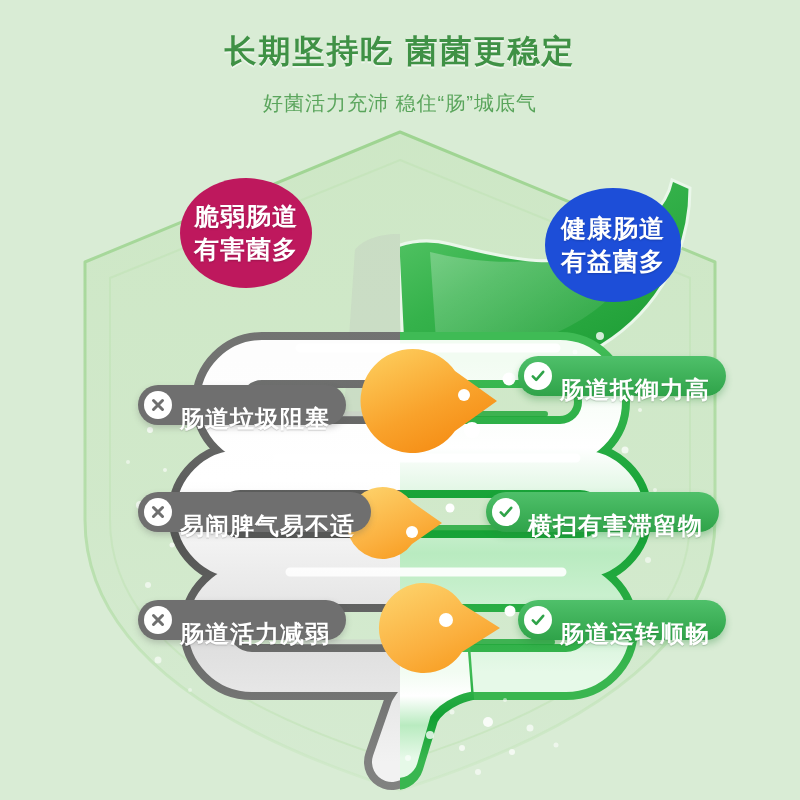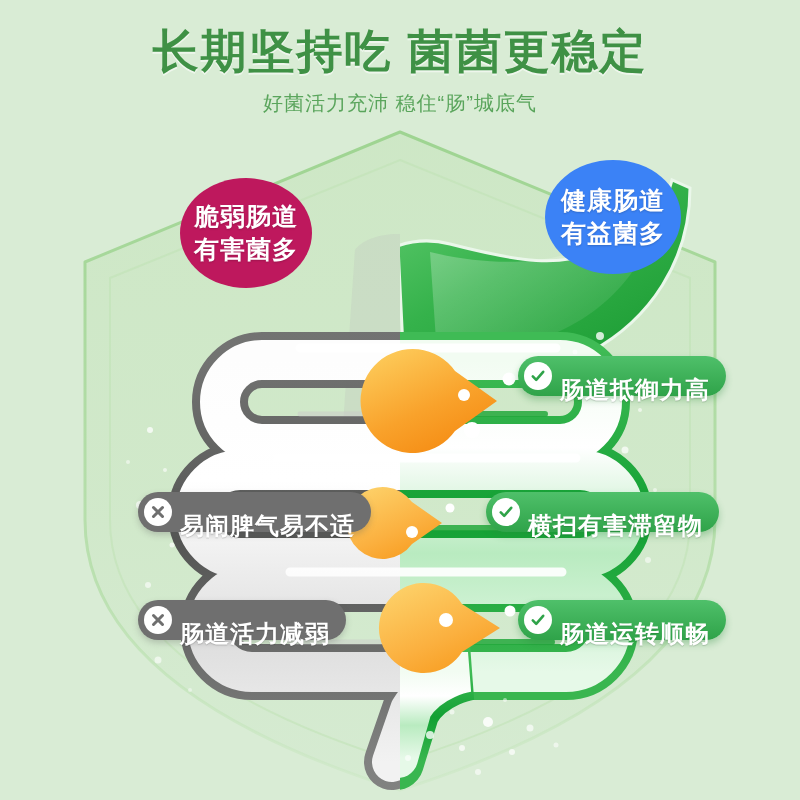"长期坚持吃 菌菌更稳定" .title { font-size: 46px -> 32px }
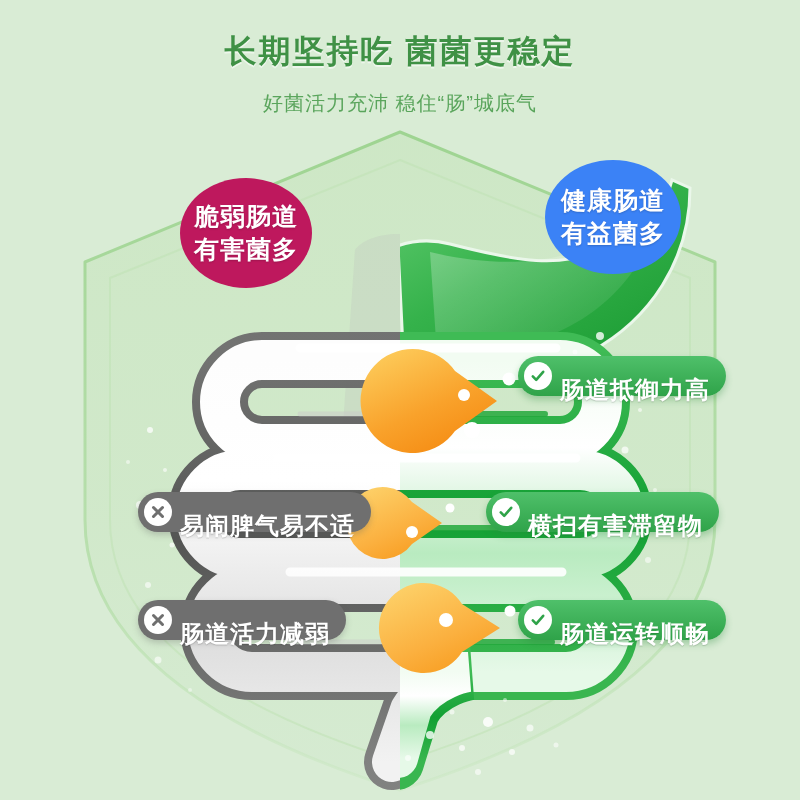"健康肠道" .badge-good { background: #3b82f6 -> #1d4ed8; top: 160px -> 188px }
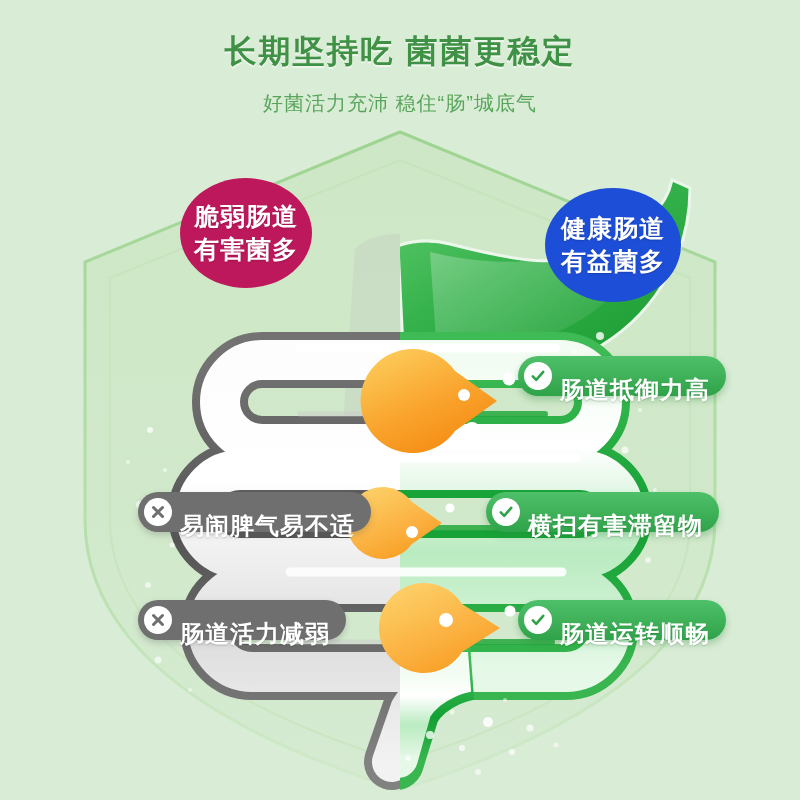"肠道垃圾阻塞" div.pill { html: none -> <div> <span> <svg> <path></path> </svg> </span> <span>肠道垃圾阻塞</span> </div> }
